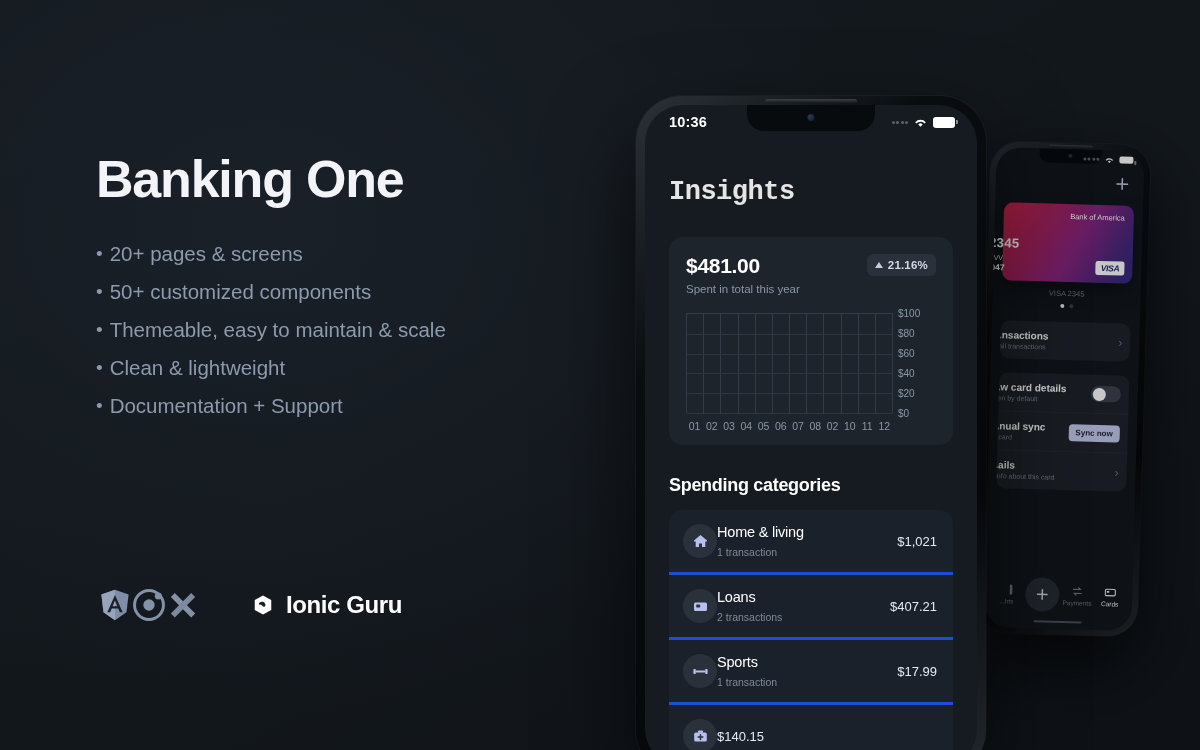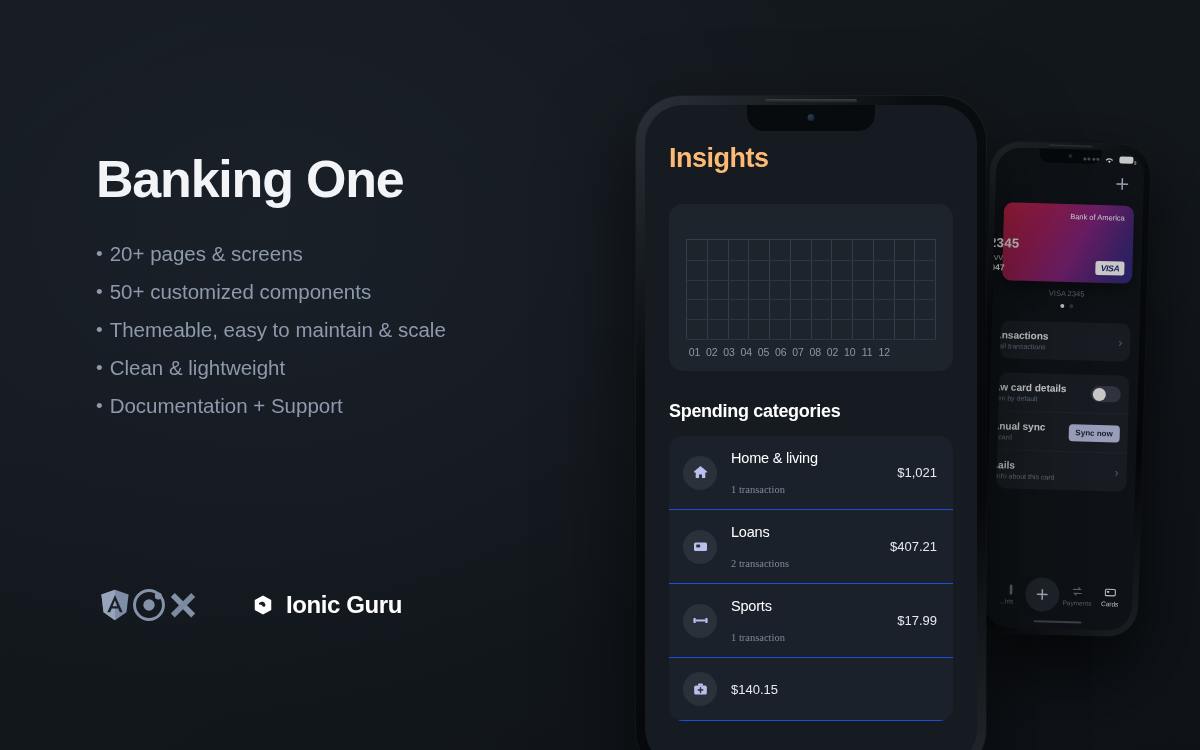"10:36" div.statusbar { html: none -> <div> <div>10:36</div> <div> <div> <i></i> <i></i> <i></i> <i></i> </div> <svg> <path></path> <path></path> </svg> <div></div> </div> </div> }
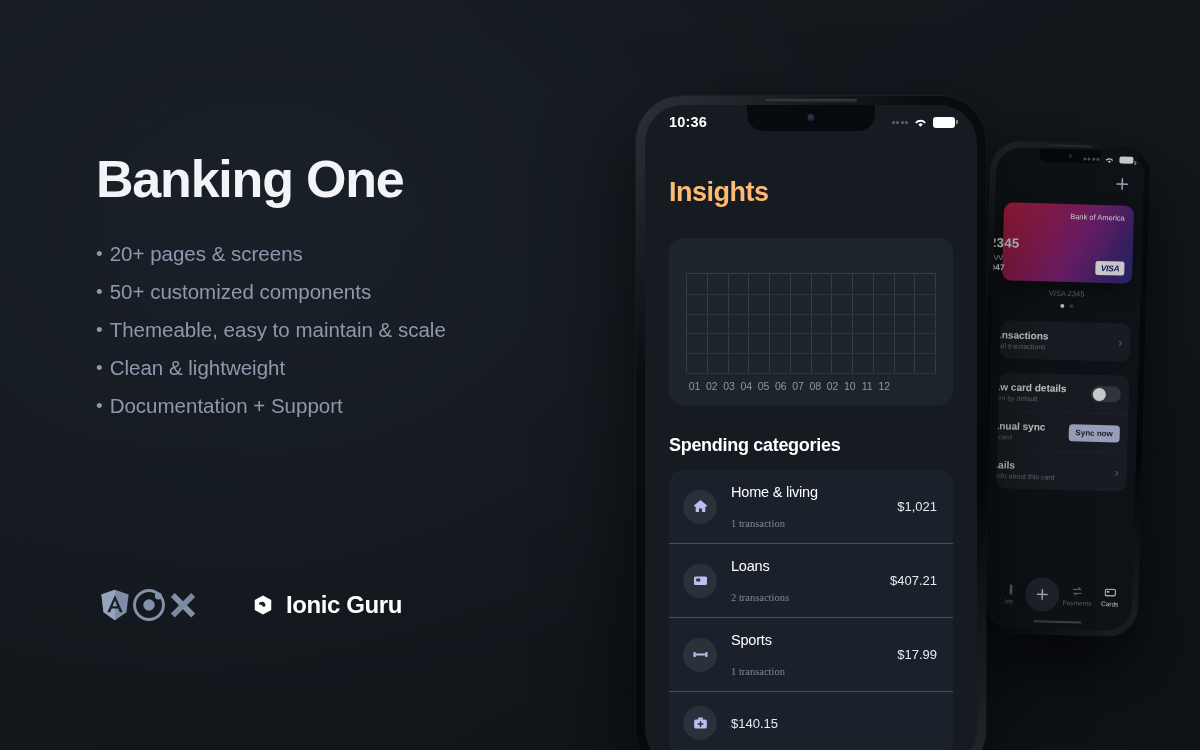"Insights" #insights-heading { color: #fdba74 -> #e5e5e5; font-family: none -> Liberation Mono, monospace }
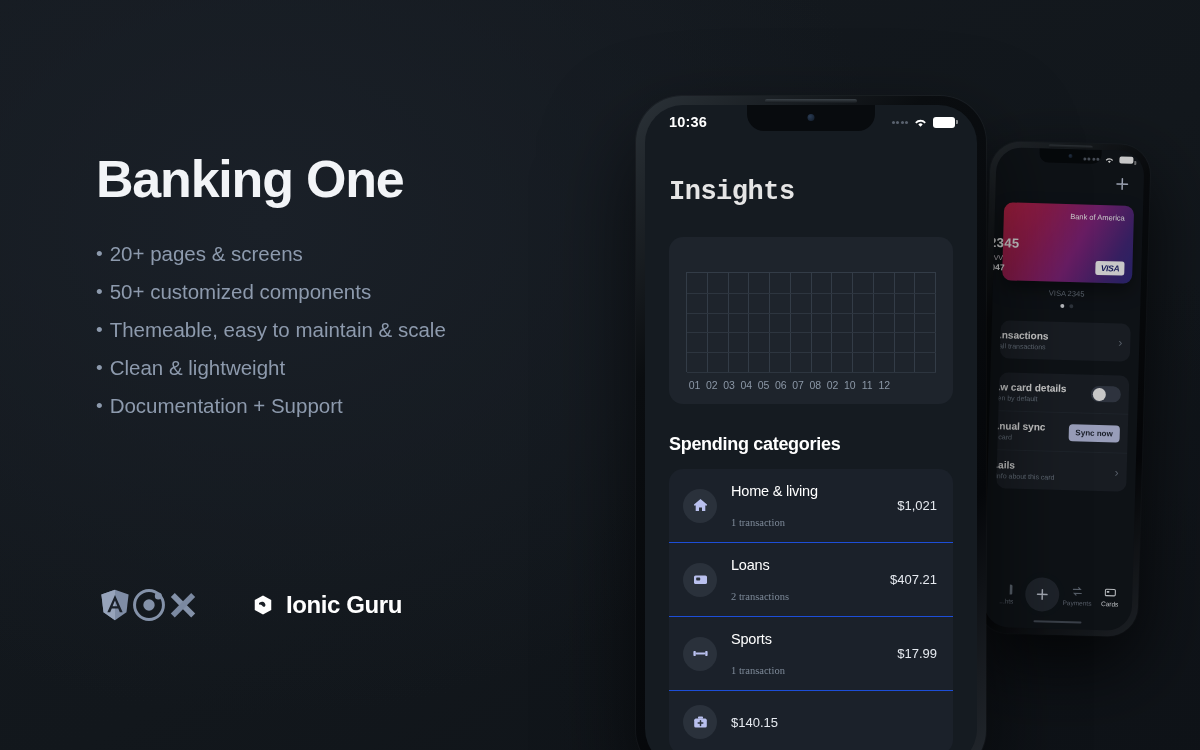"$481.00" div.spend-top { html: none -> <div> <div> <div>$481.00</div> <div>Spent in total this year</div> </div> <div> <span></span> <span>21.16%</span> </div> </div> }
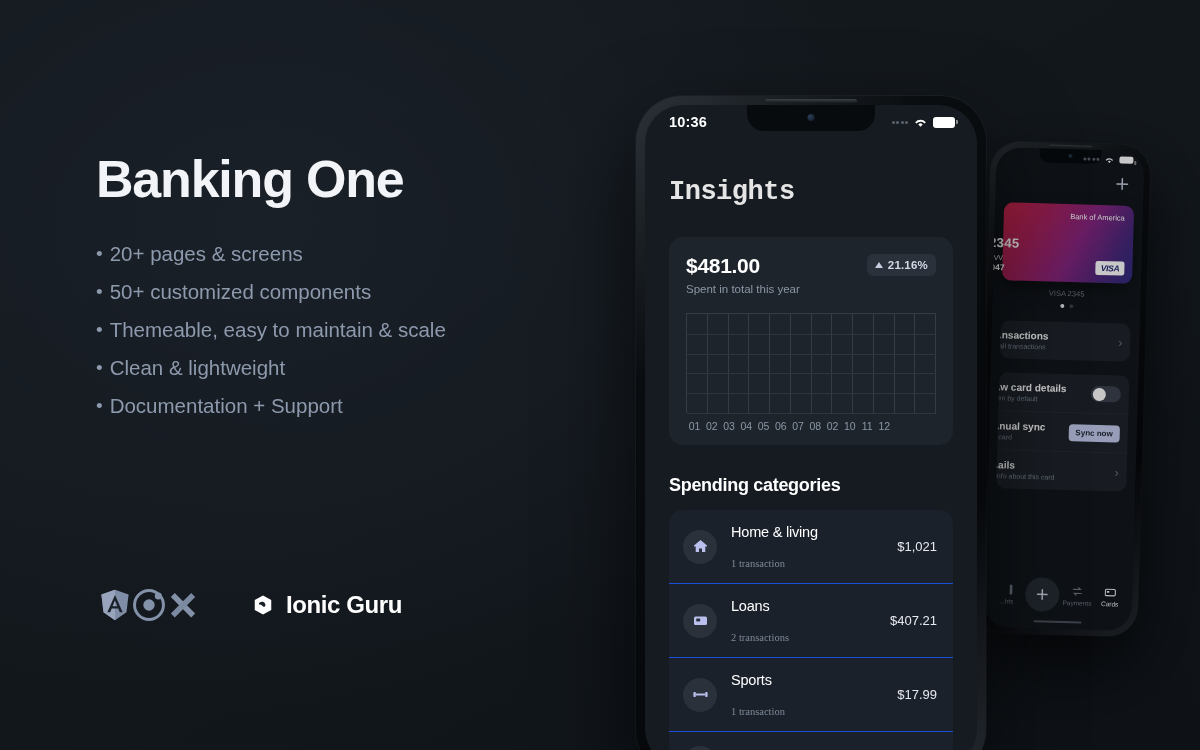"$100" div { html: none -> <div> <div>$100</div> <div>$80</div> <div>$60</div> <div>$40</div> <div>$20</div> <div>$0</div> </div> }
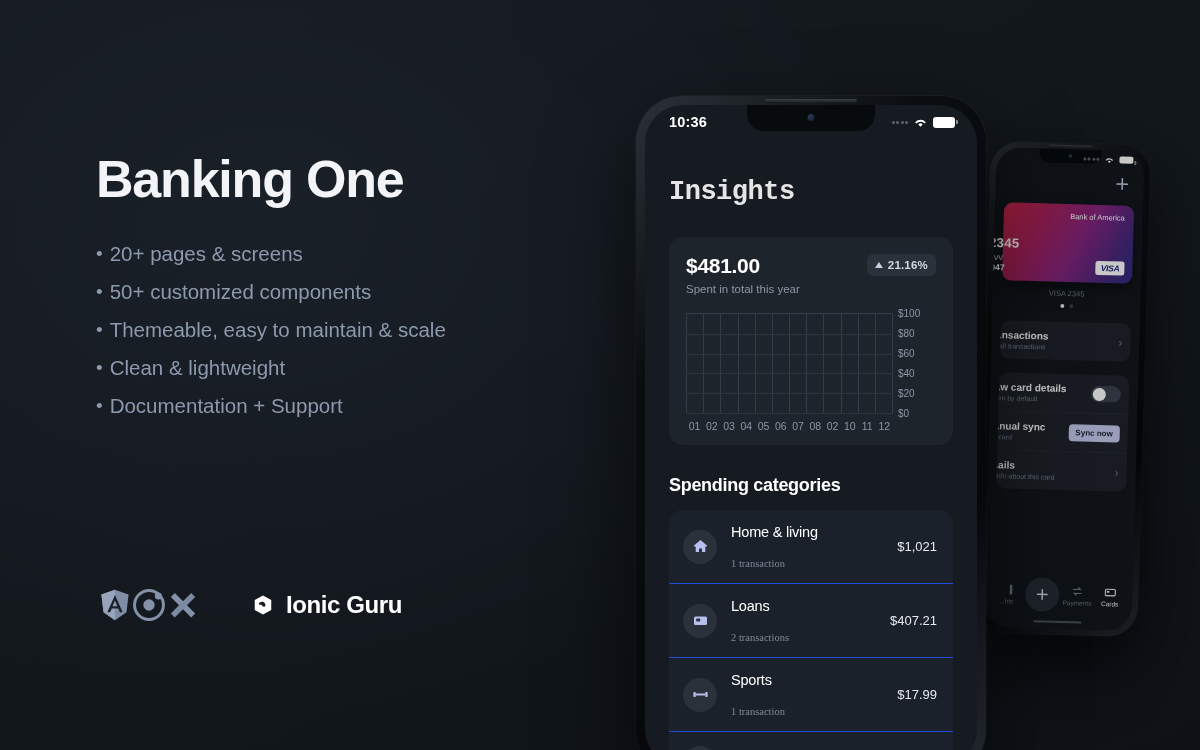"Home & living" .cat-row { border-bottom: 1px solid #1d4ed8 -> 3px solid #1d4ed8; gap: 14px -> 0 }
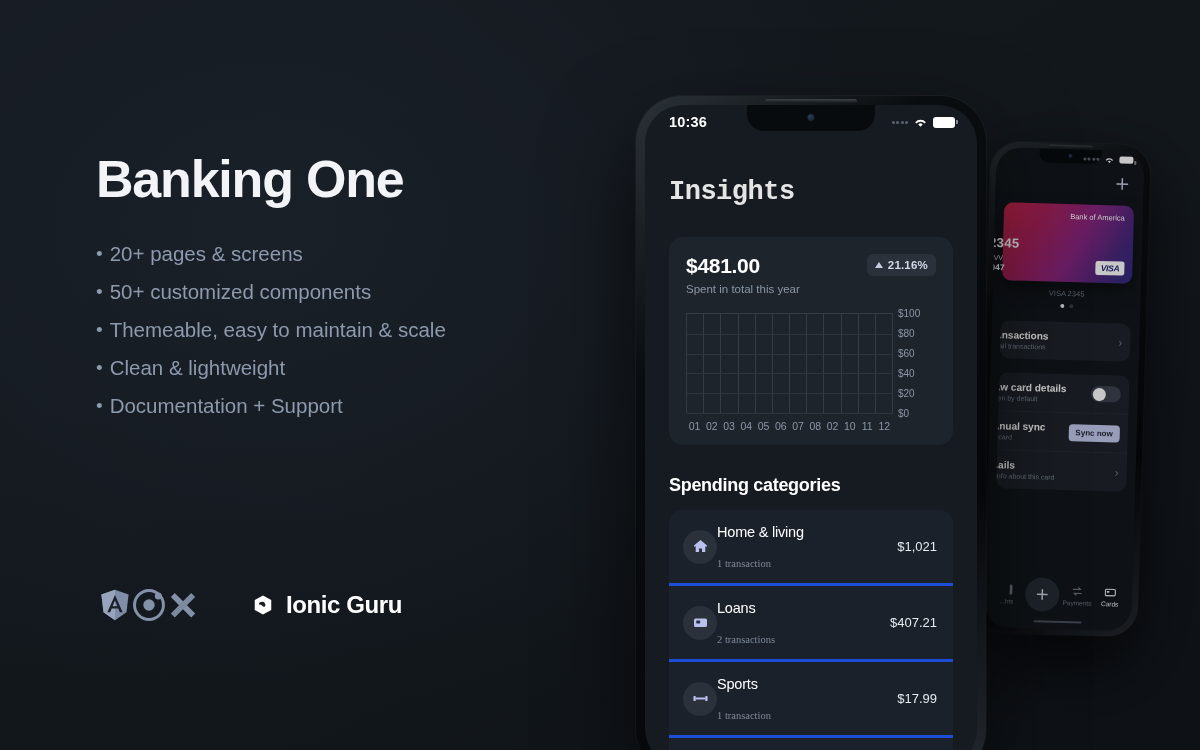"1 transaction" .cat-sub { font-family: Liberation Serif, serif -> none; margin-top: 18px -> 6px }
